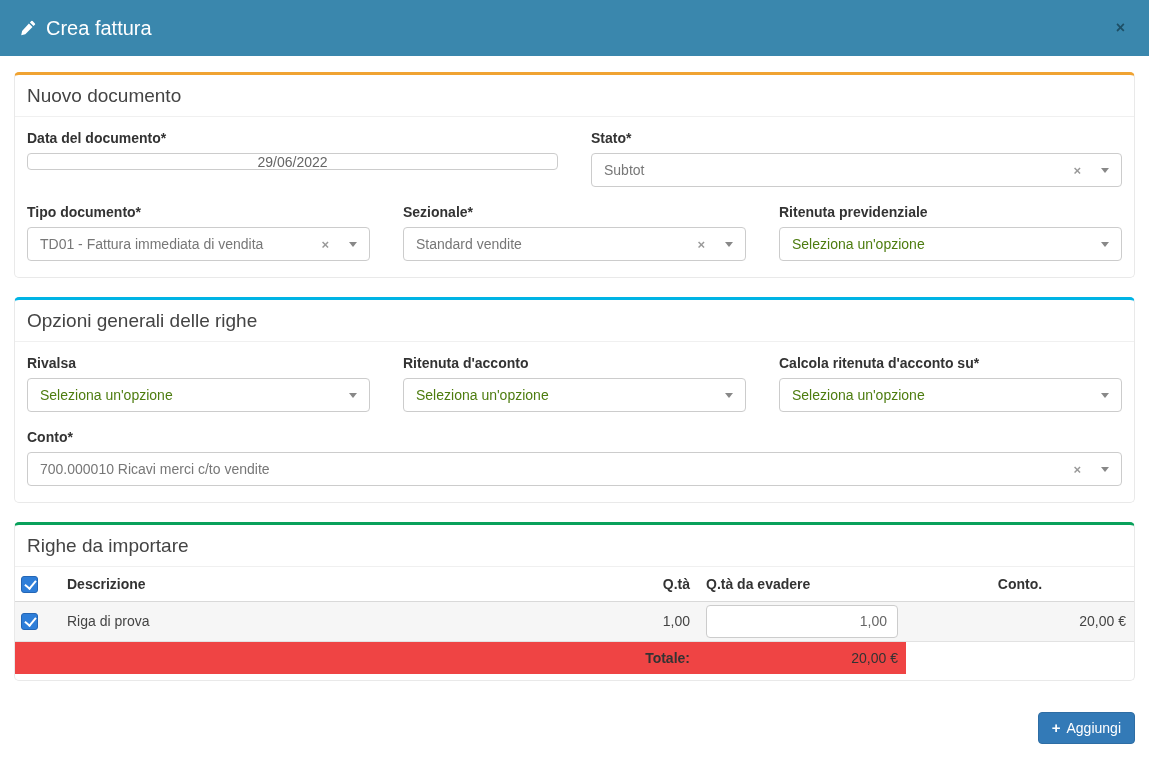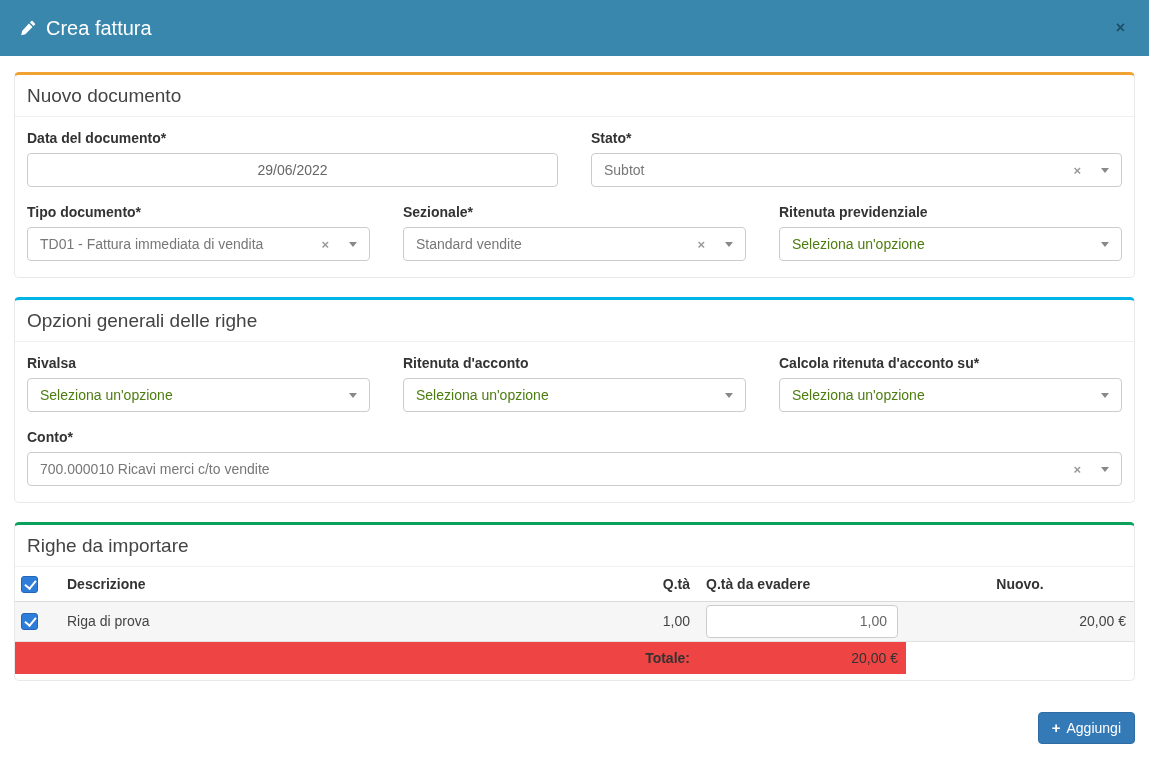"29/06/2022" .text-input { height: 34px -> 17px }
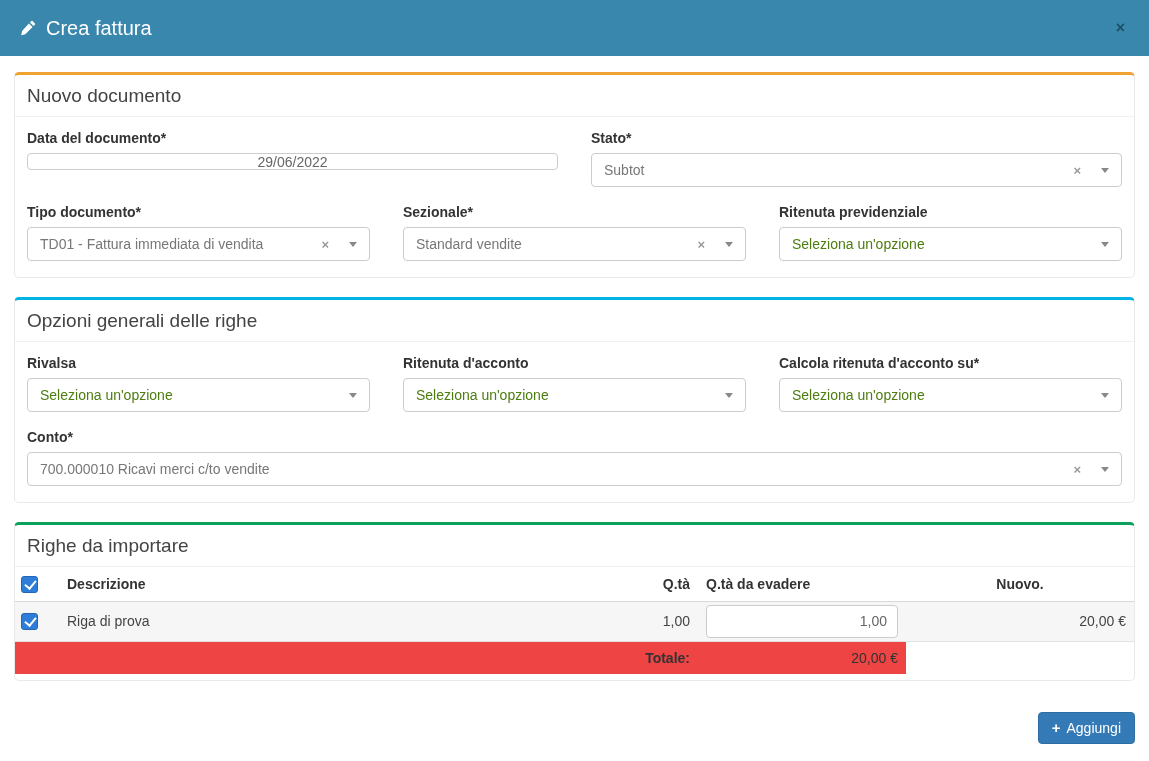"Nuovo." th.t-center { text: Nuovo -> Conto }
